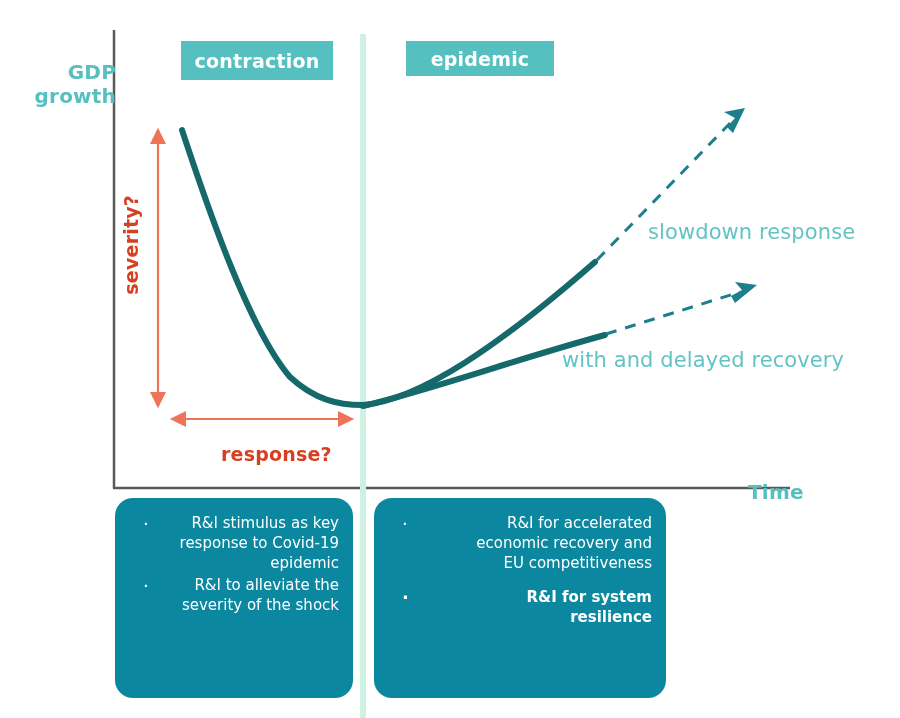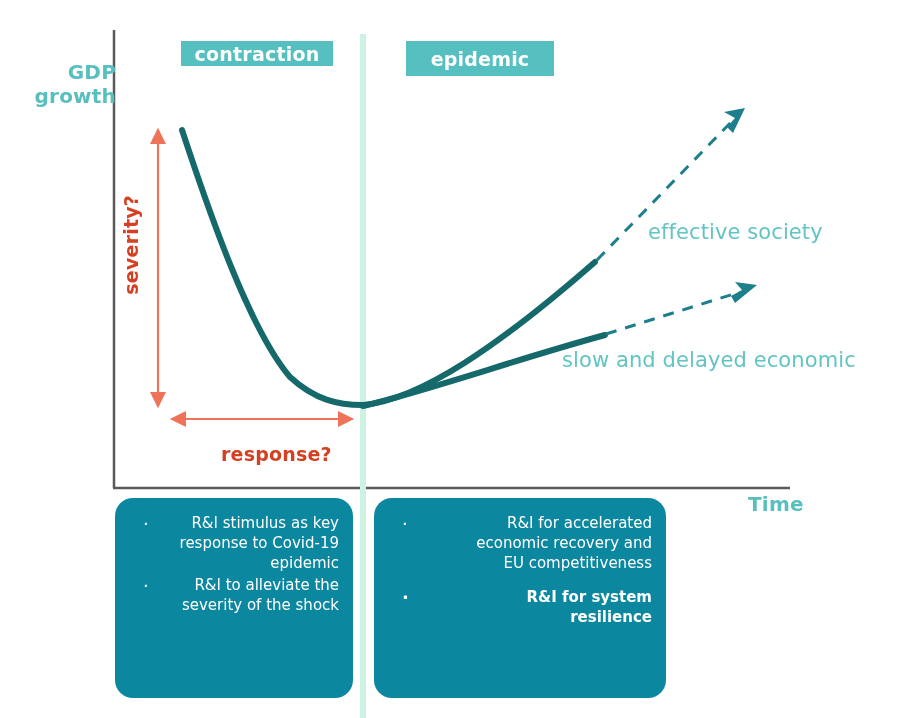"contraction" #chip-contraction { height: 25px -> 39px }
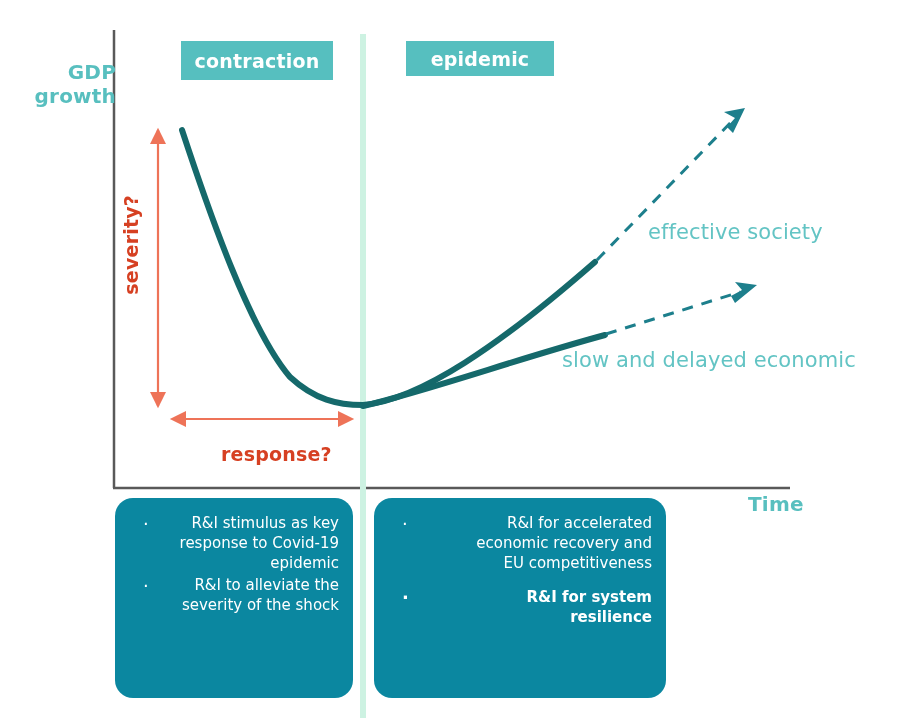"effective society" div.scenario-label { text: effective society -> slowdown response }
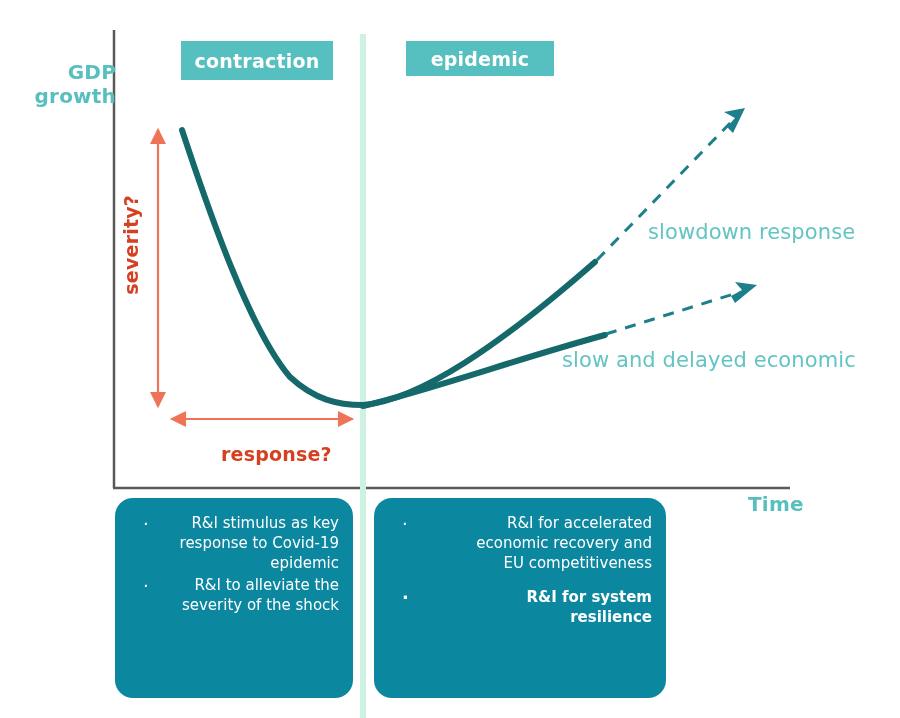"slow and delayed economic" div.scenario-label { text: slow and delayed economic -> with and delayed recovery }
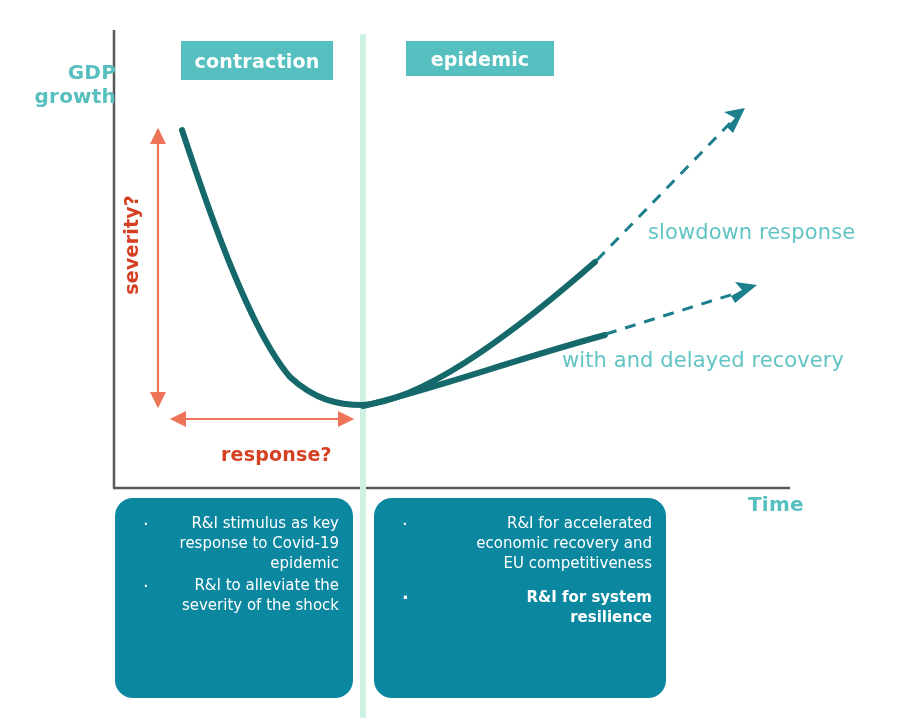"Time" #time-axis-title { top: 492px -> 480px }
